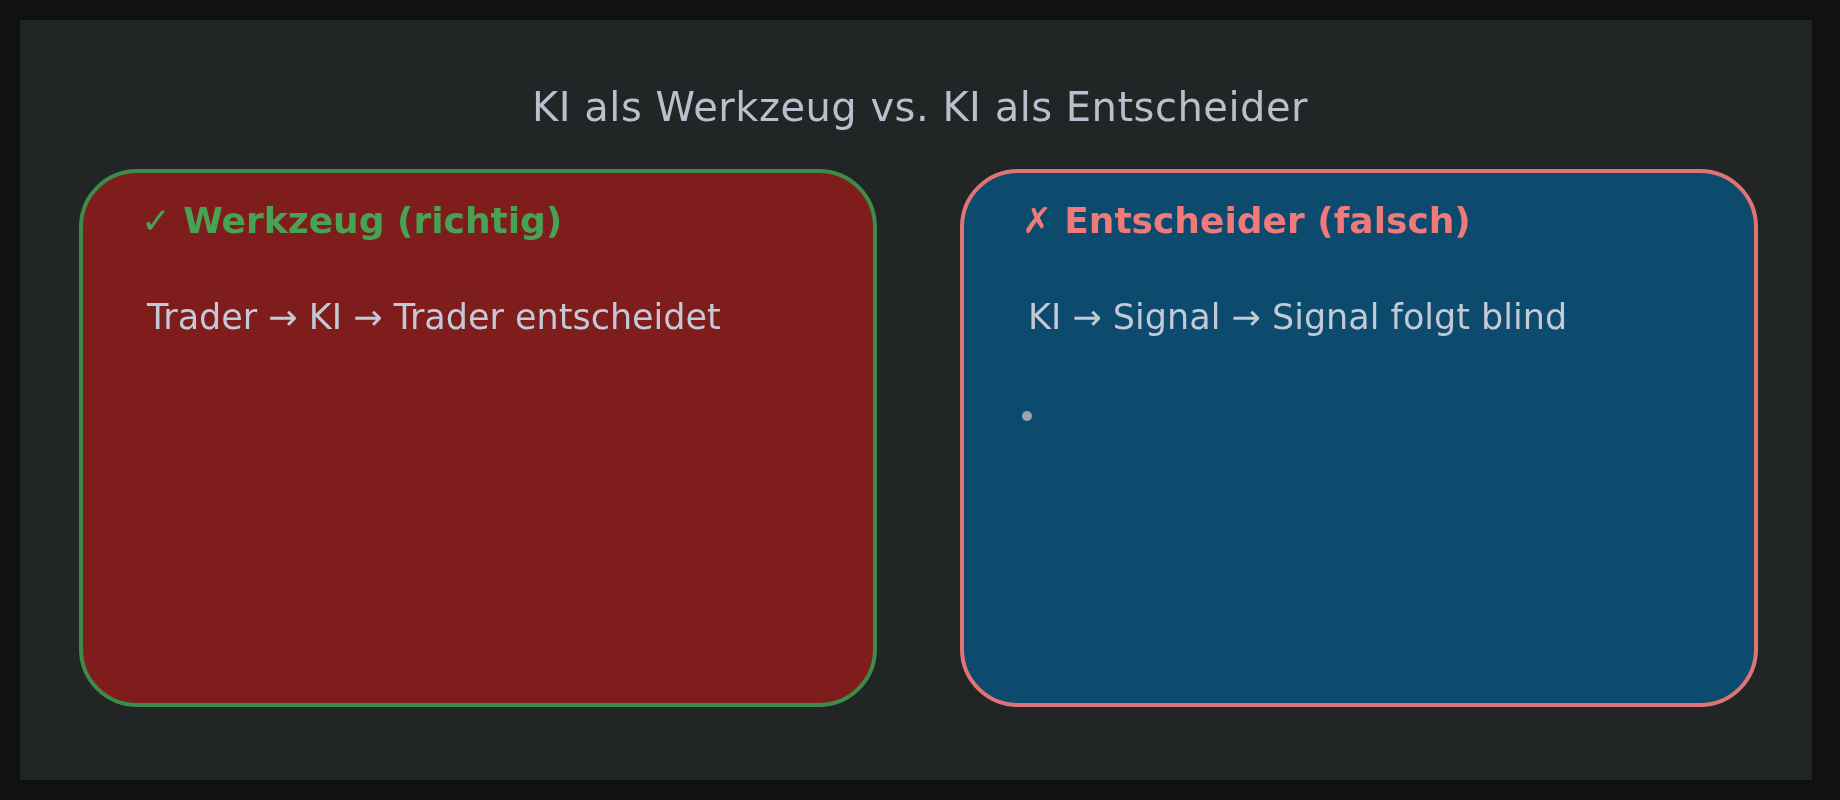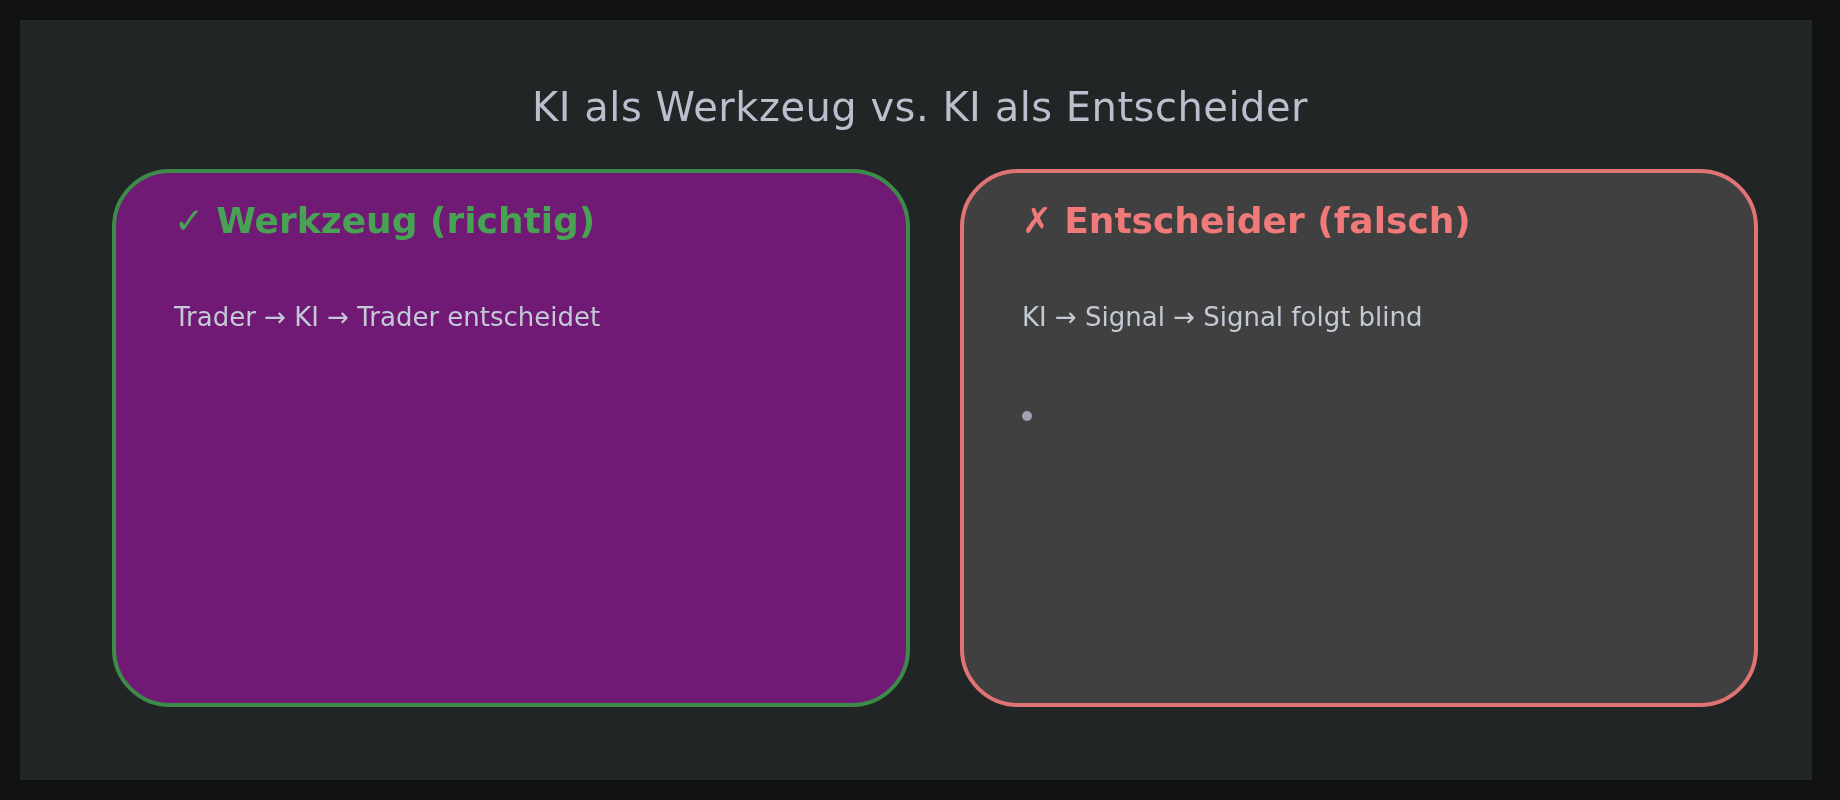"✓ Werkzeug (richtig)" .card.good { background: #701a75 -> #7f1d1d; margin-left: 33px -> none }
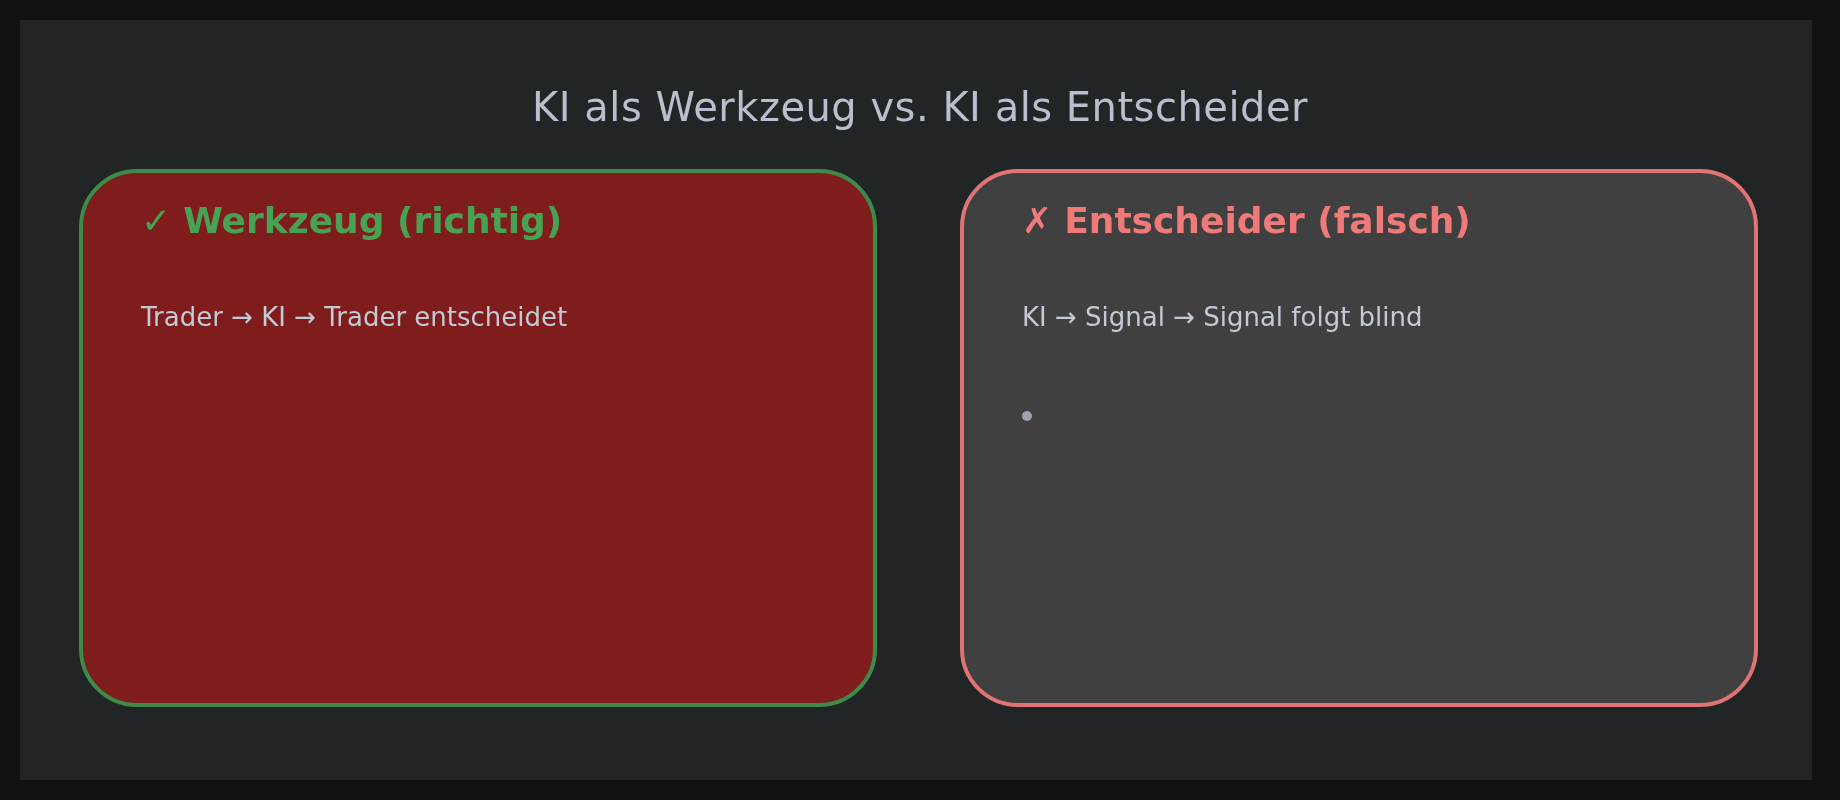"✗ Entscheider (falsch)" .card.bad { background: #404040 -> #0c4a6e }
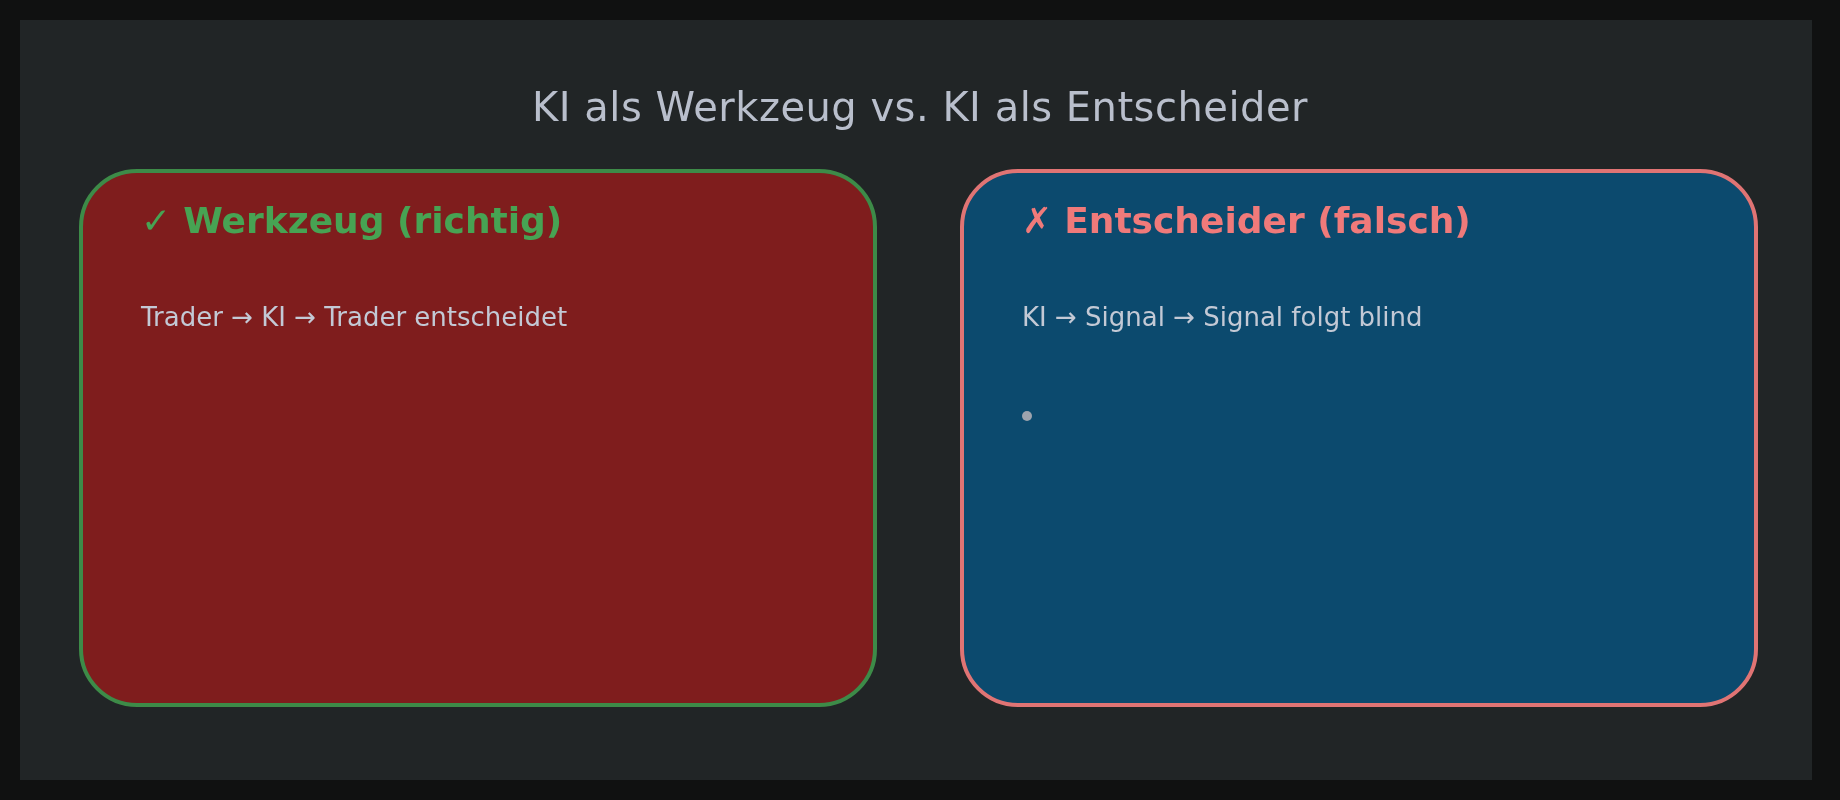"Trader → KI → Trader" .flow { font-size: 26px -> 35px; left: 58px -> 64px }
